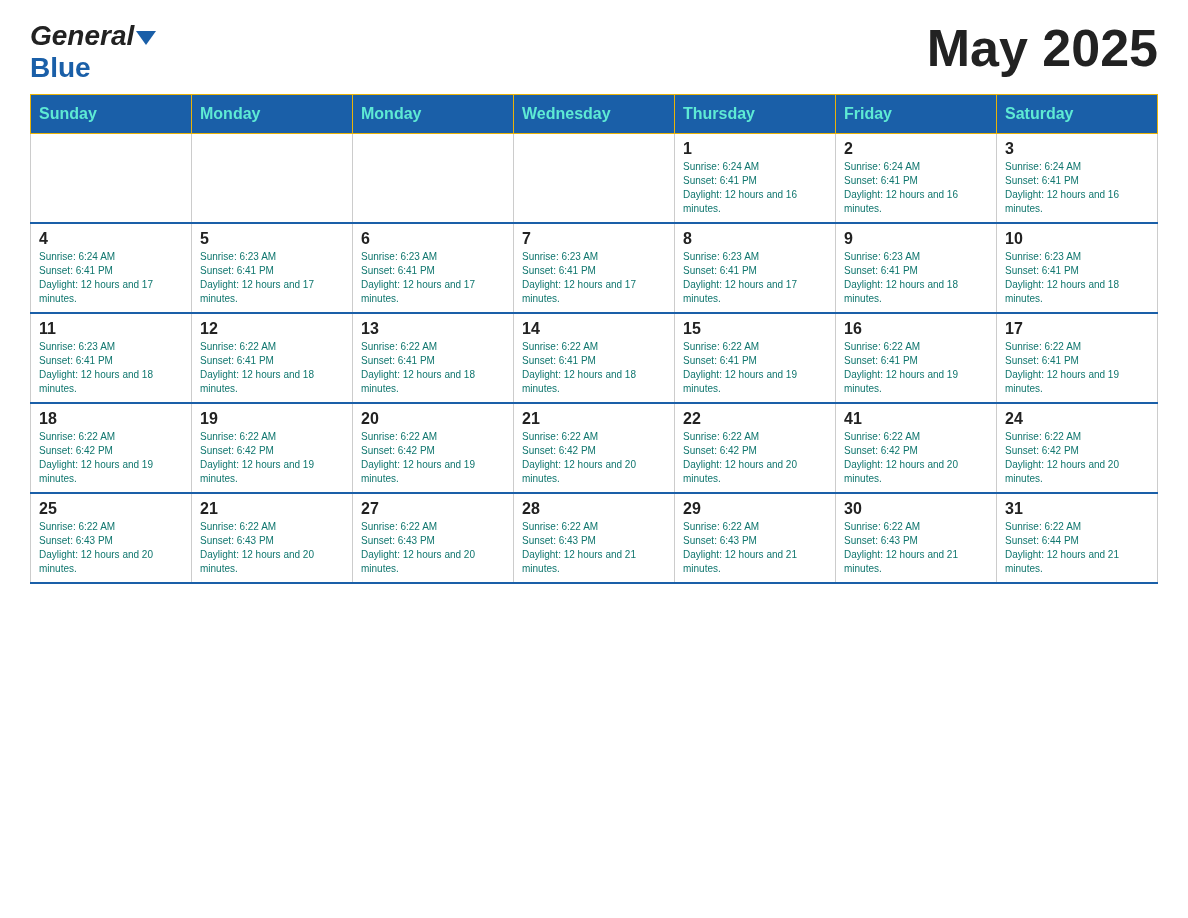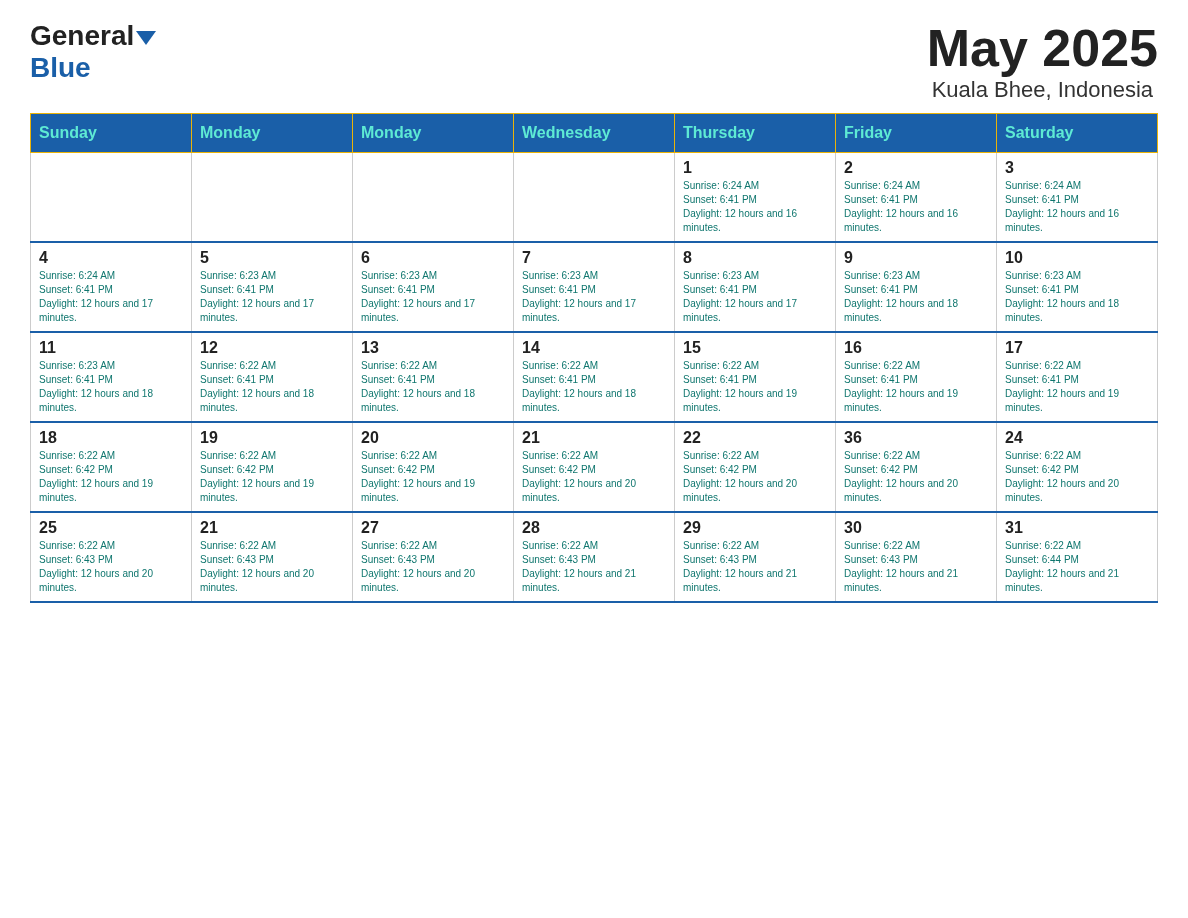"General" .logo-text-general { font-style: none -> italic }
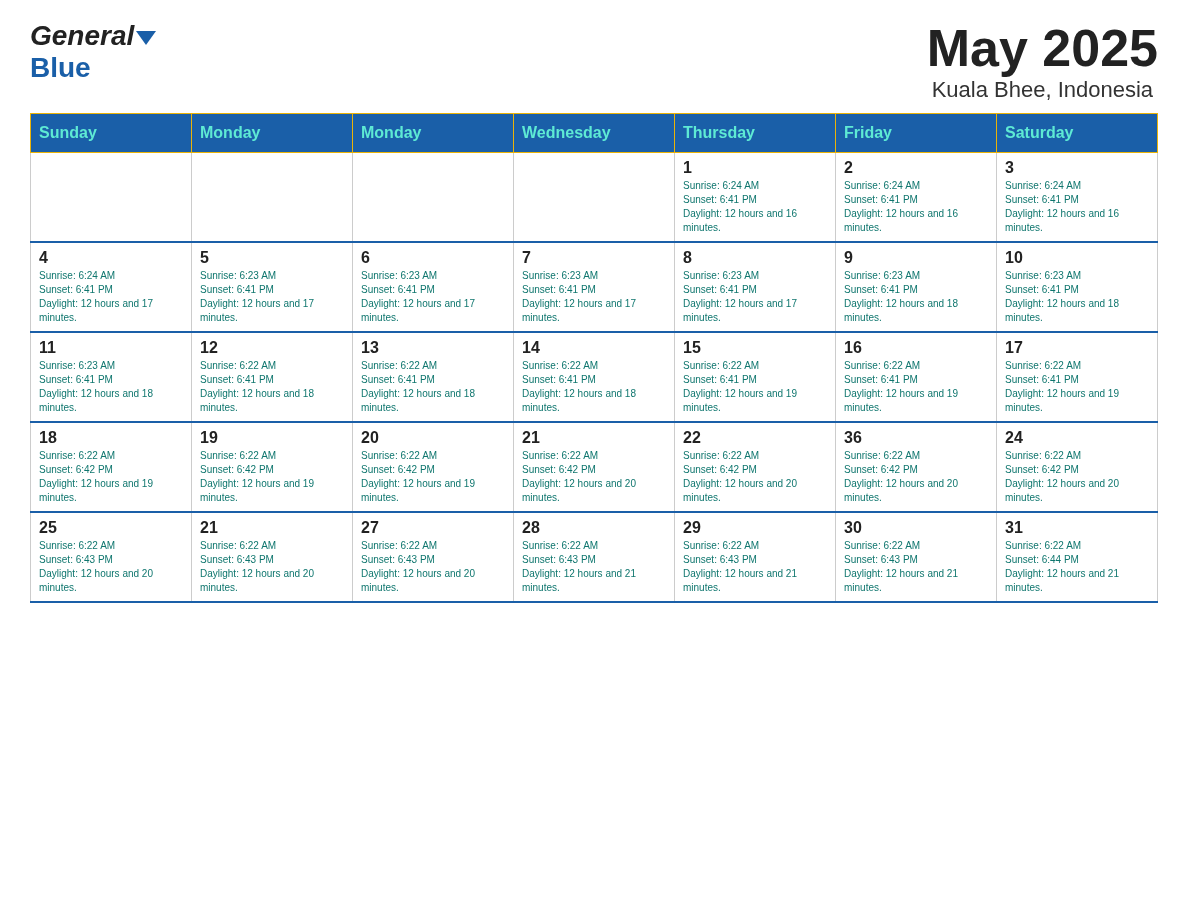"Kuala Bhee, Indonesia" h2 { html: <h2>Kuala Bhee, Indonesia</h2> -> none }
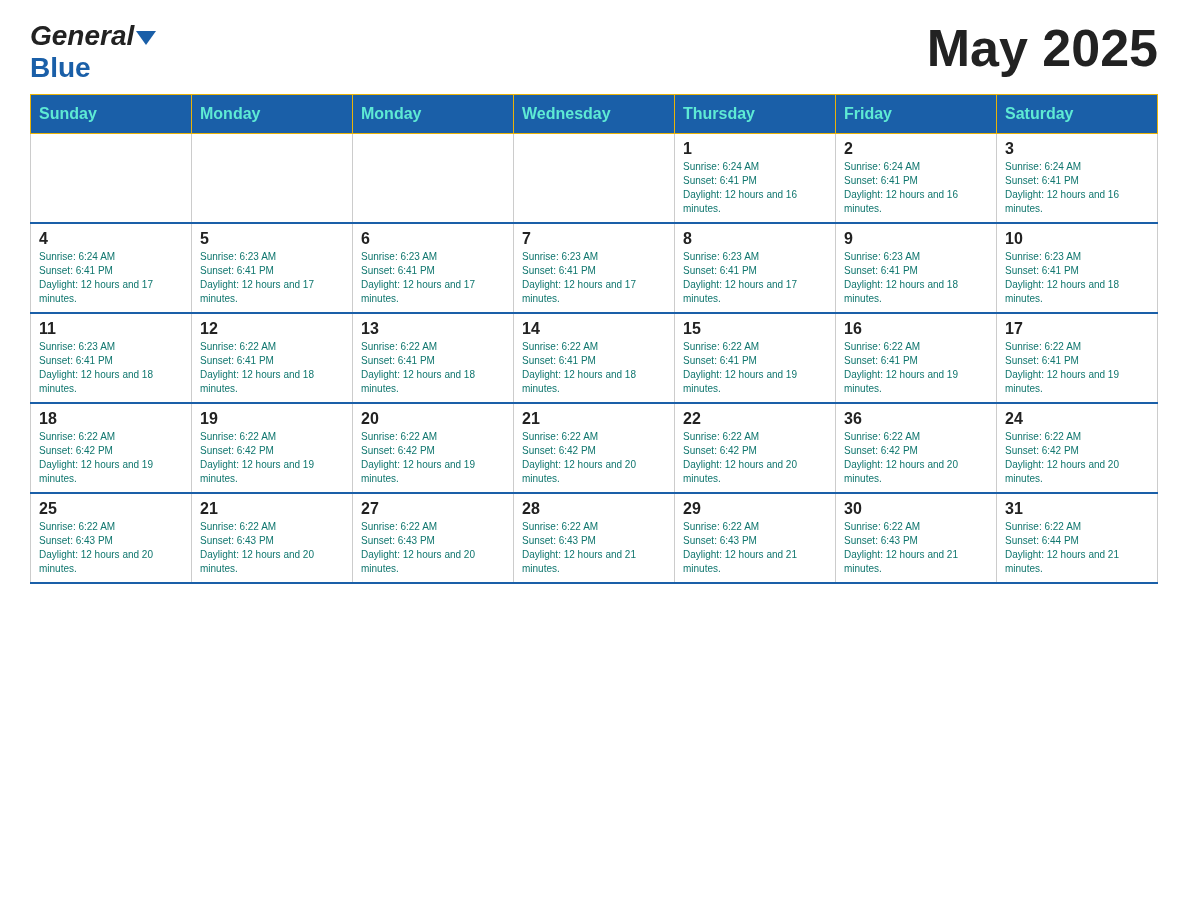"36" span.day-num { text: 36 -> 41 }
